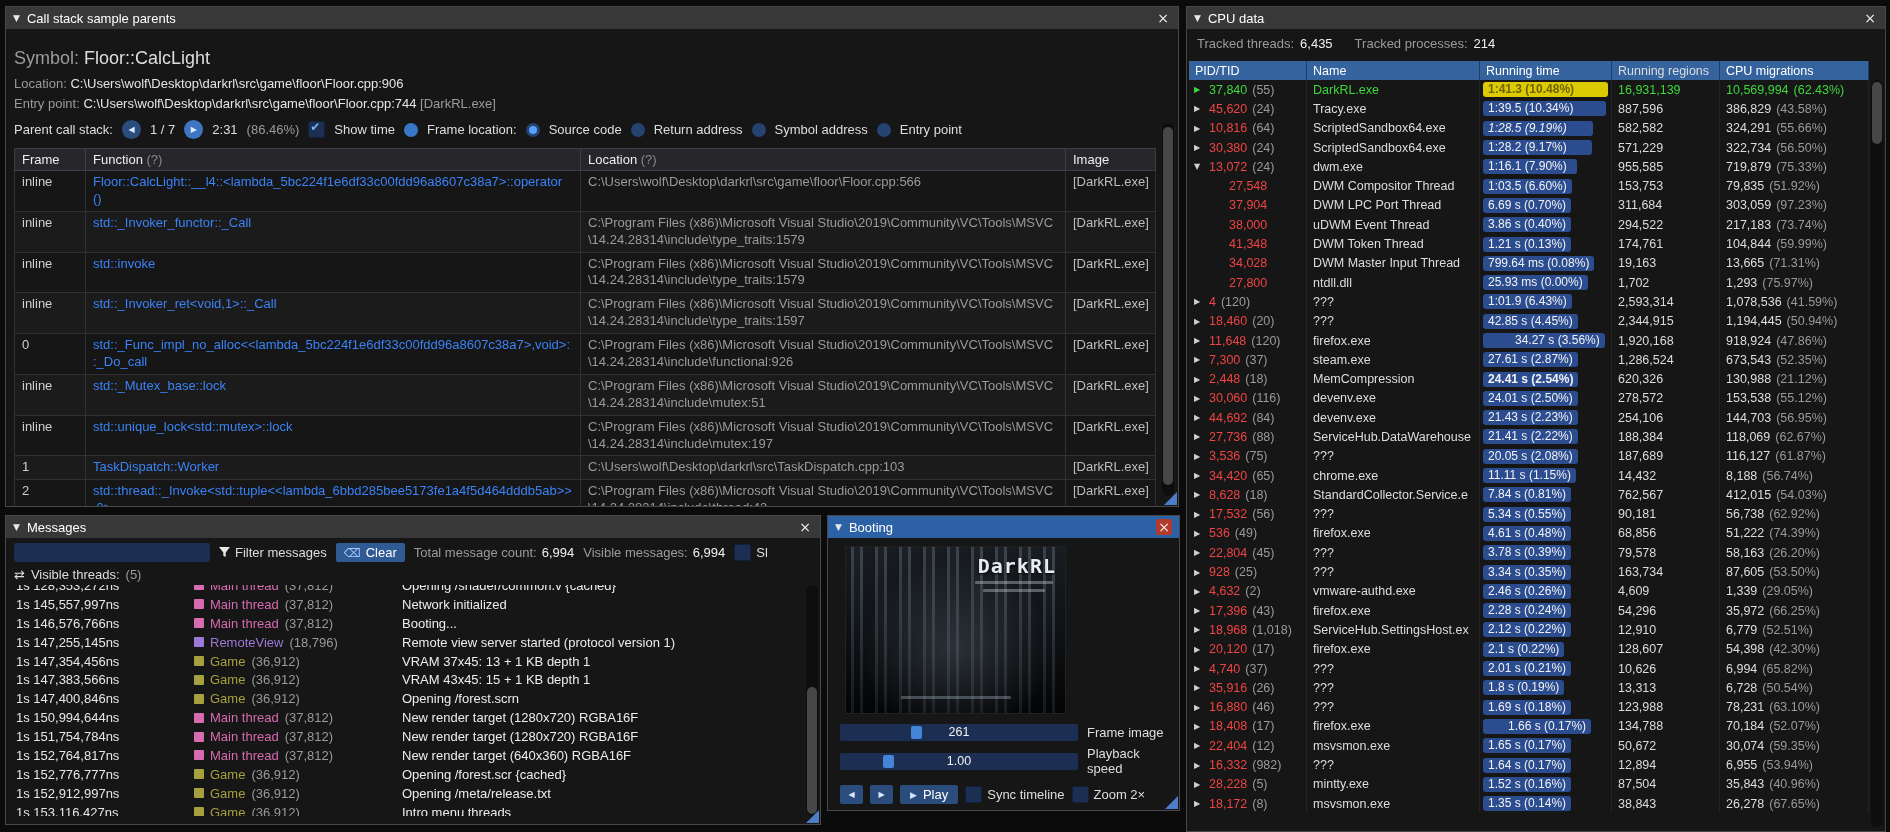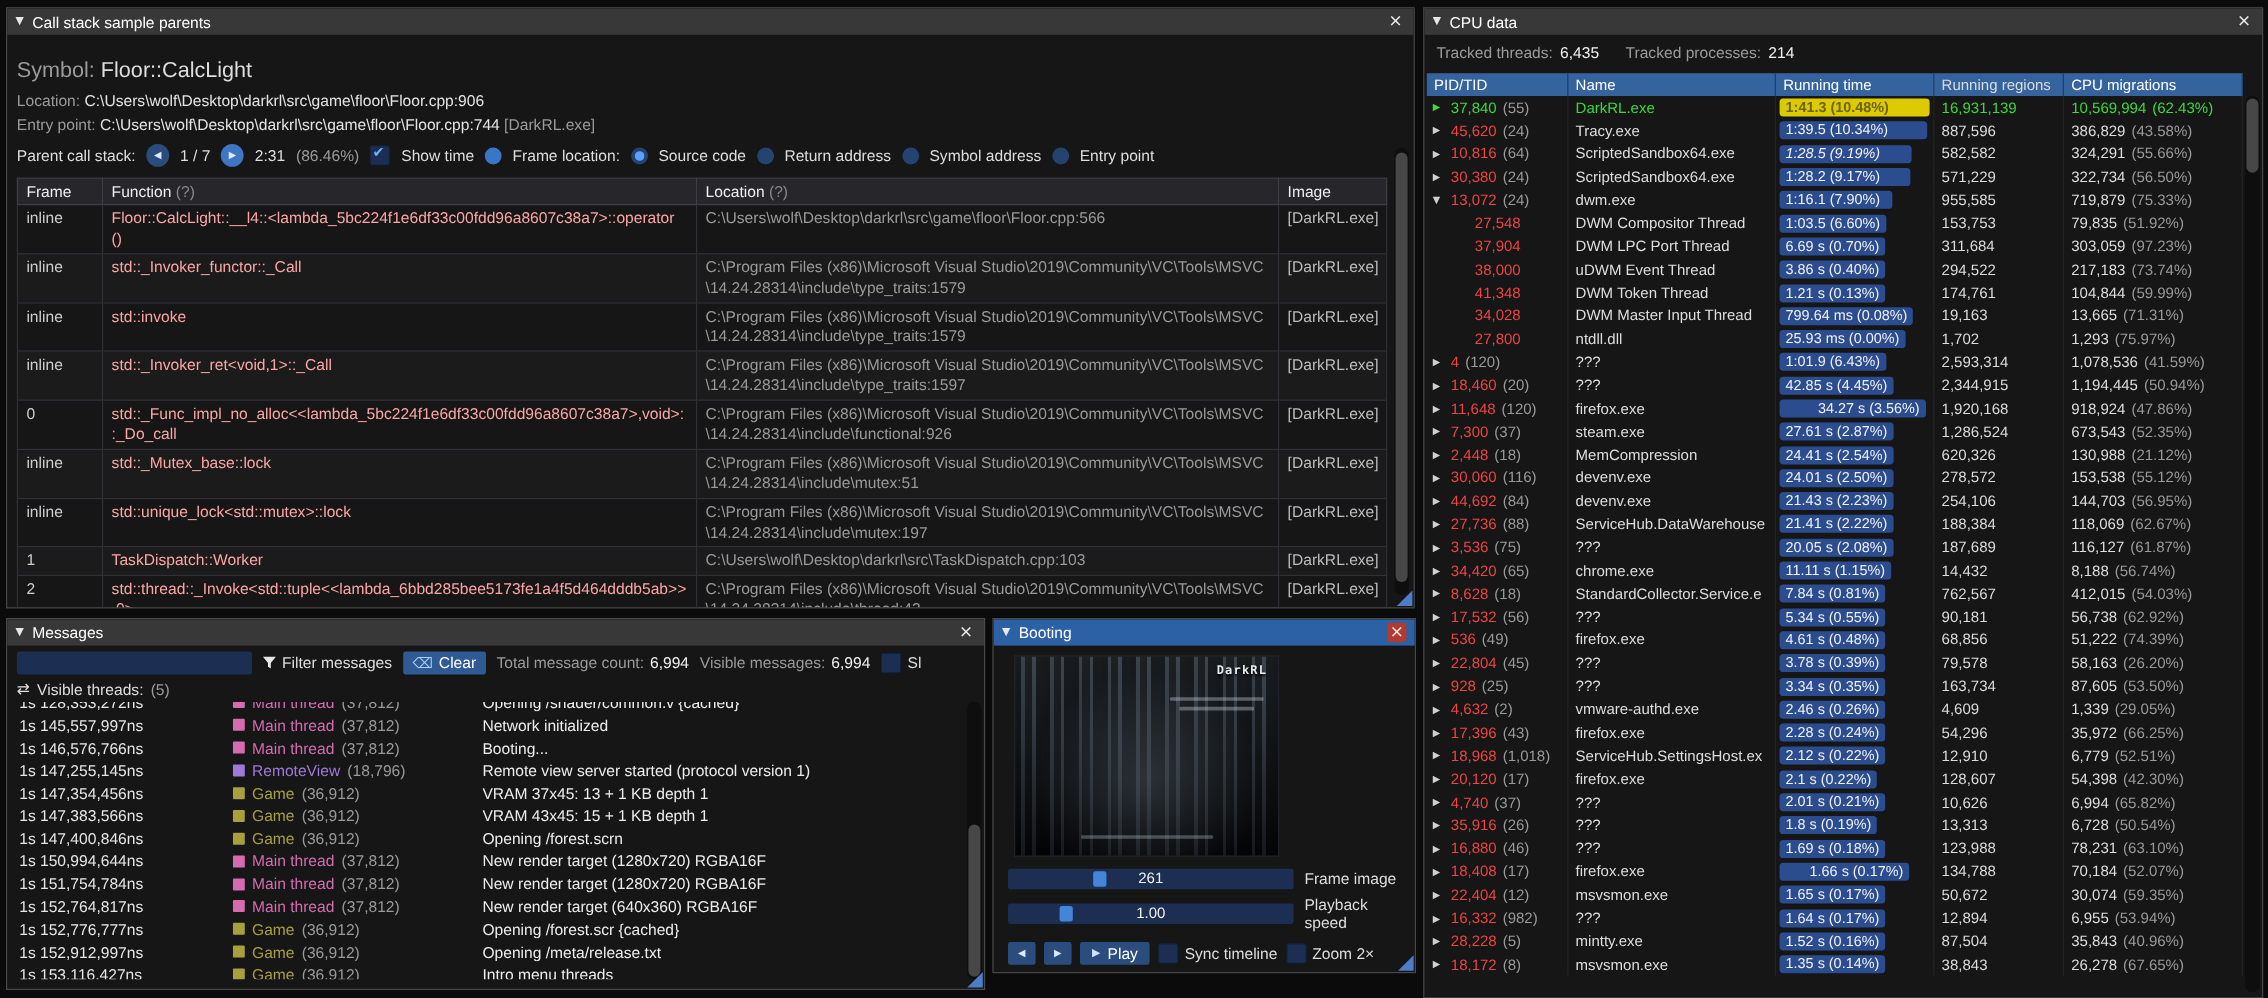"Floor::CalcLight::__l4::<lambda_5bc224f1" td.col-func { color: #fca5a5 -> #3b82f6 }
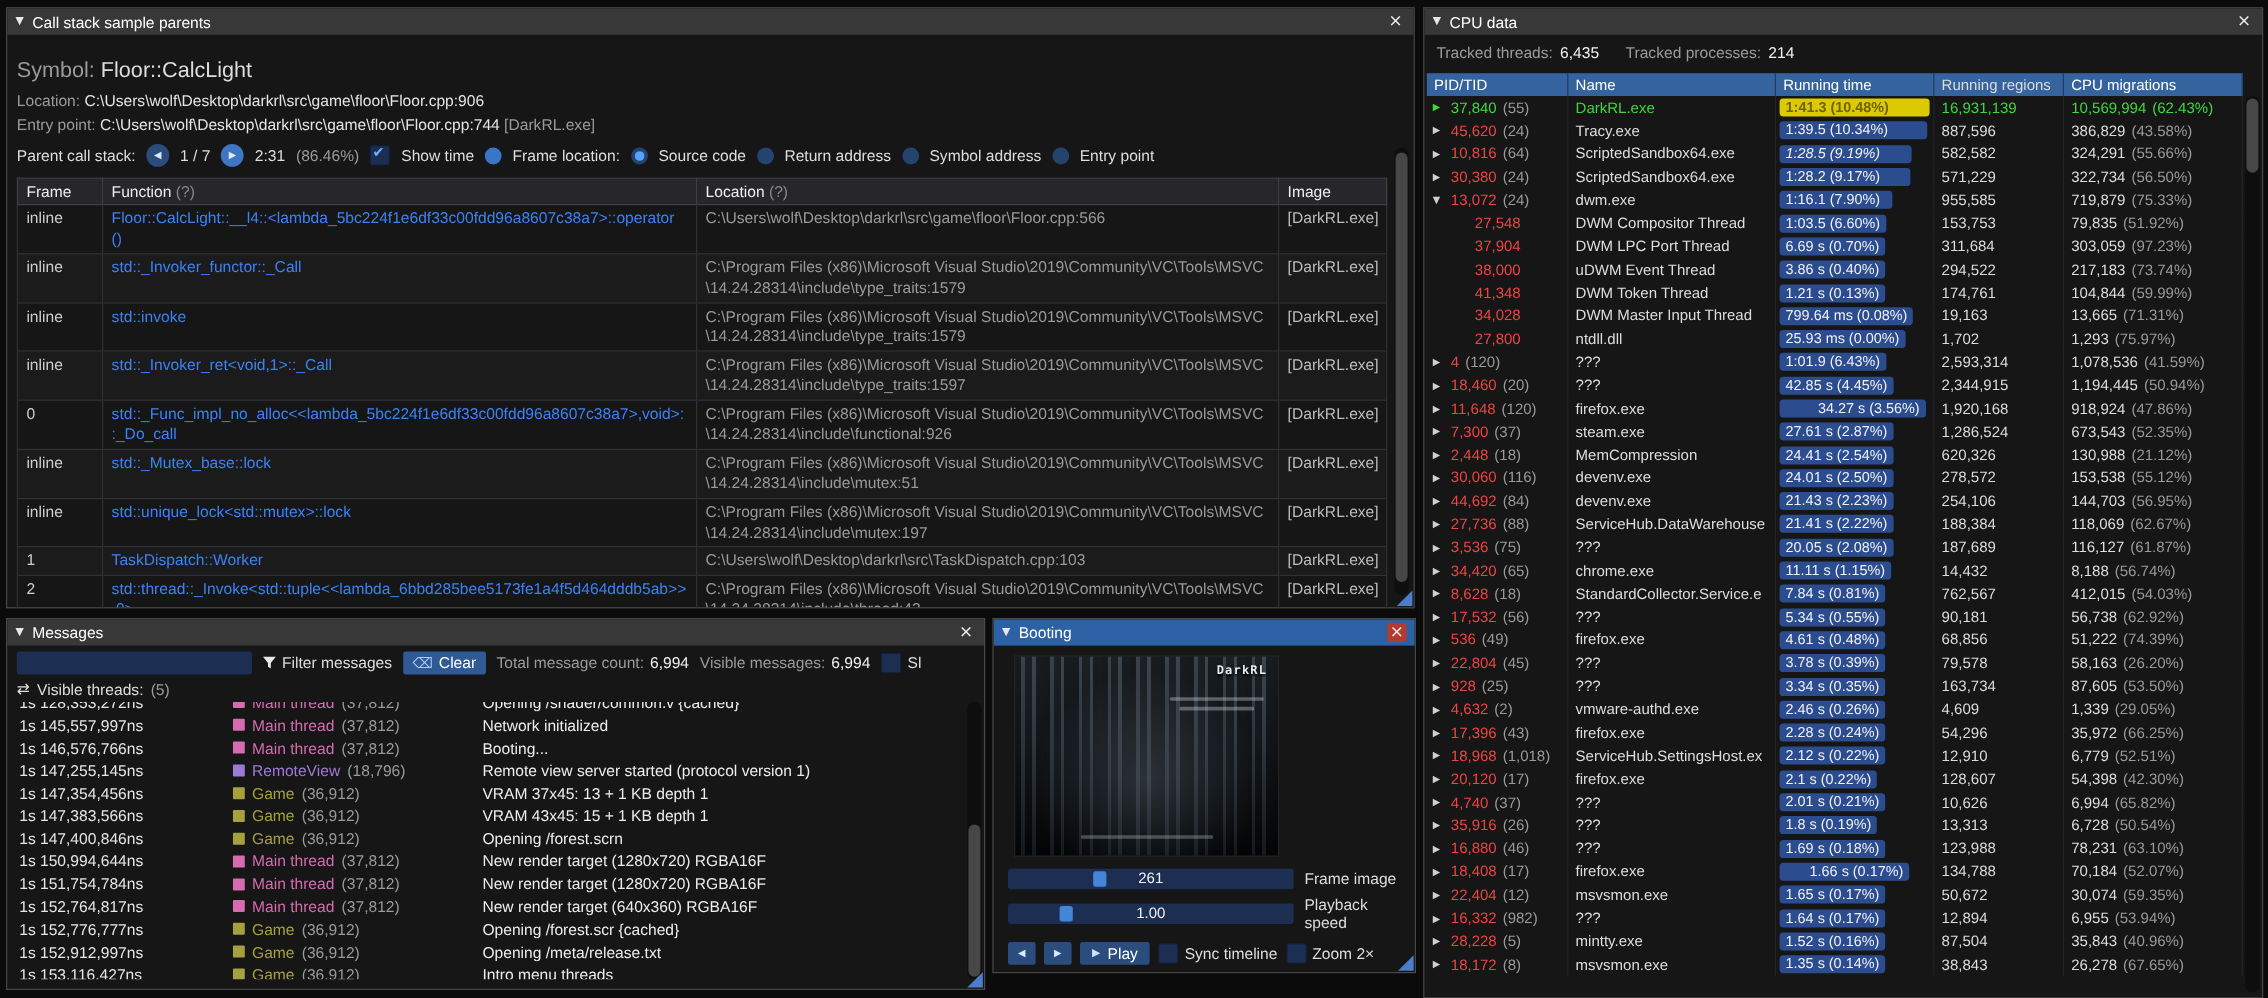"24.41 s (2.54%)" span.timebar { font-weight: none -> bold }
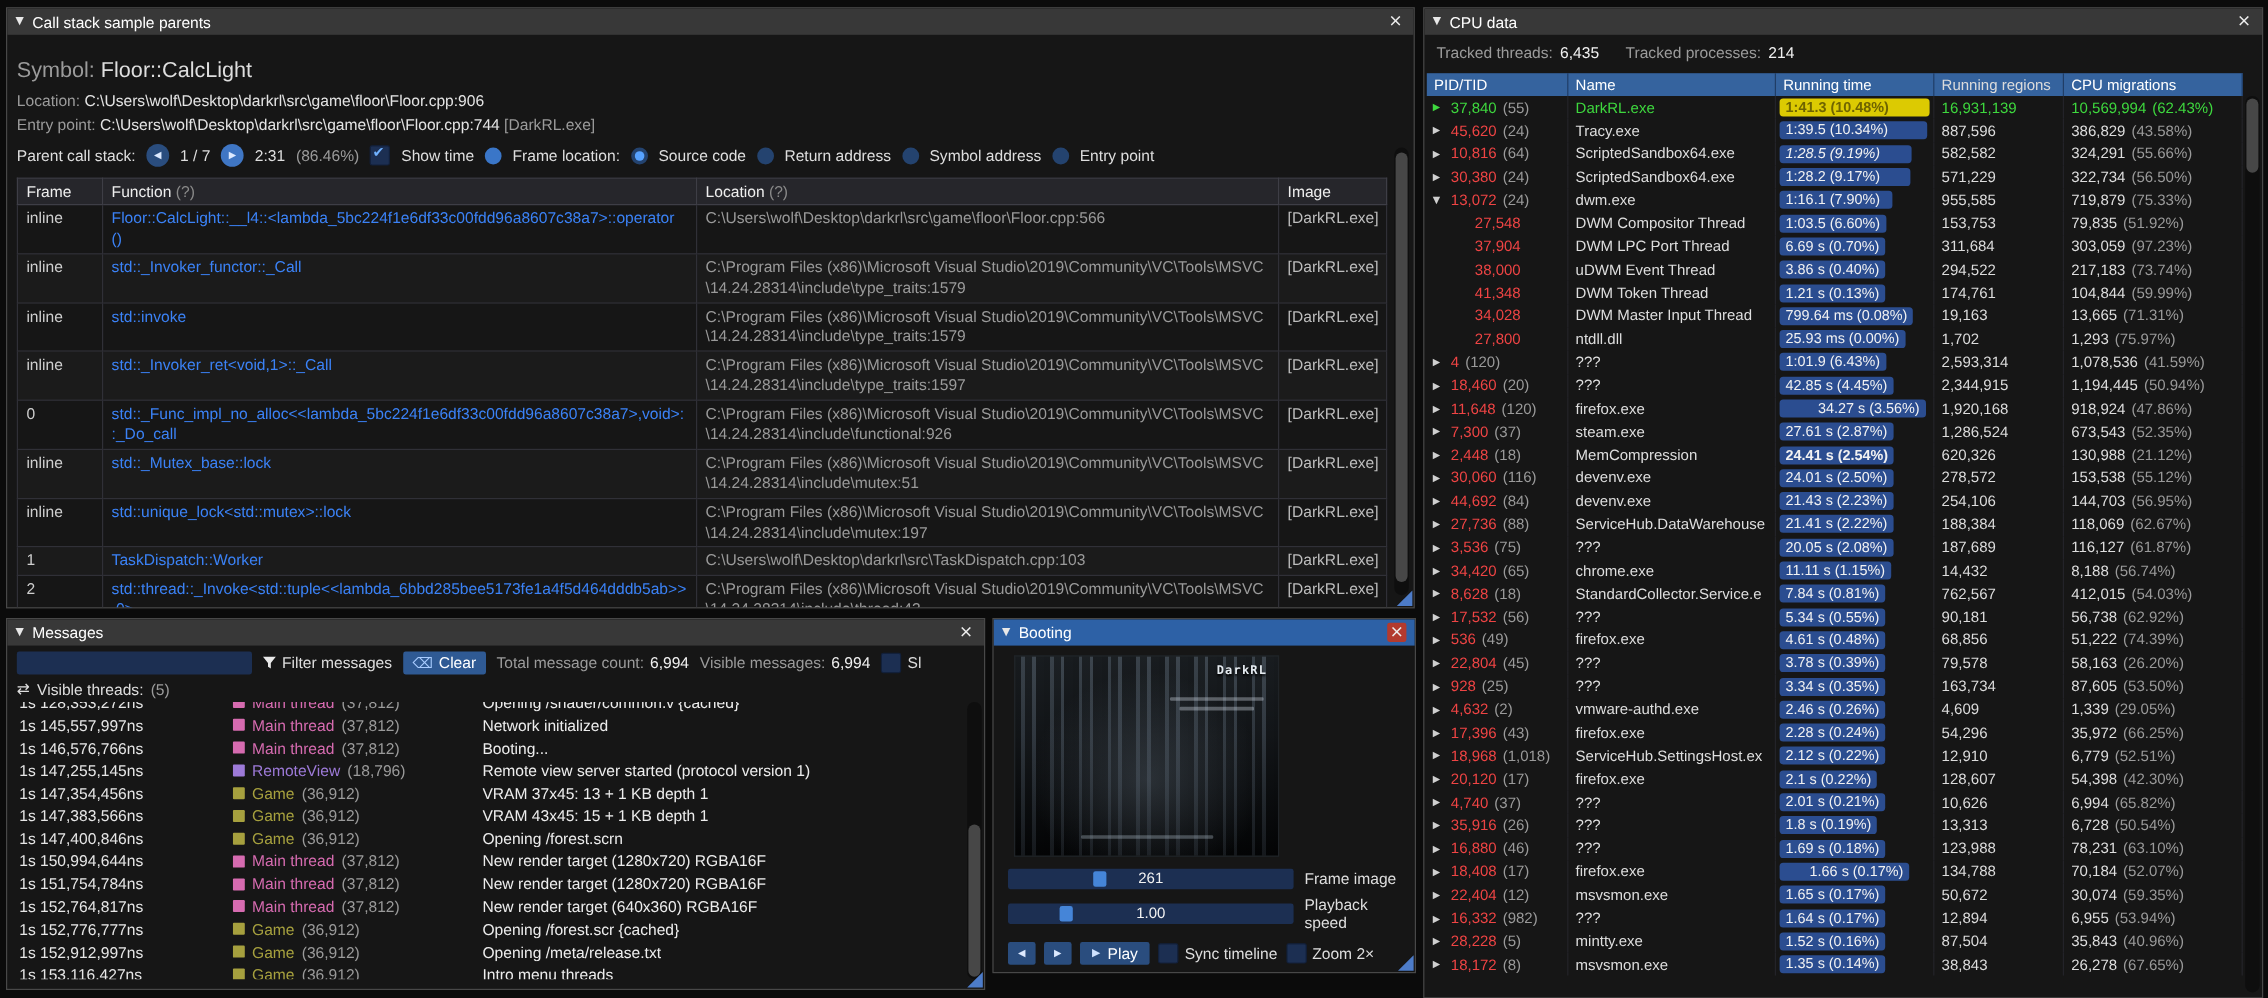"DarkRL" .frame-img .logo { font-size: 10px -> 20px }
